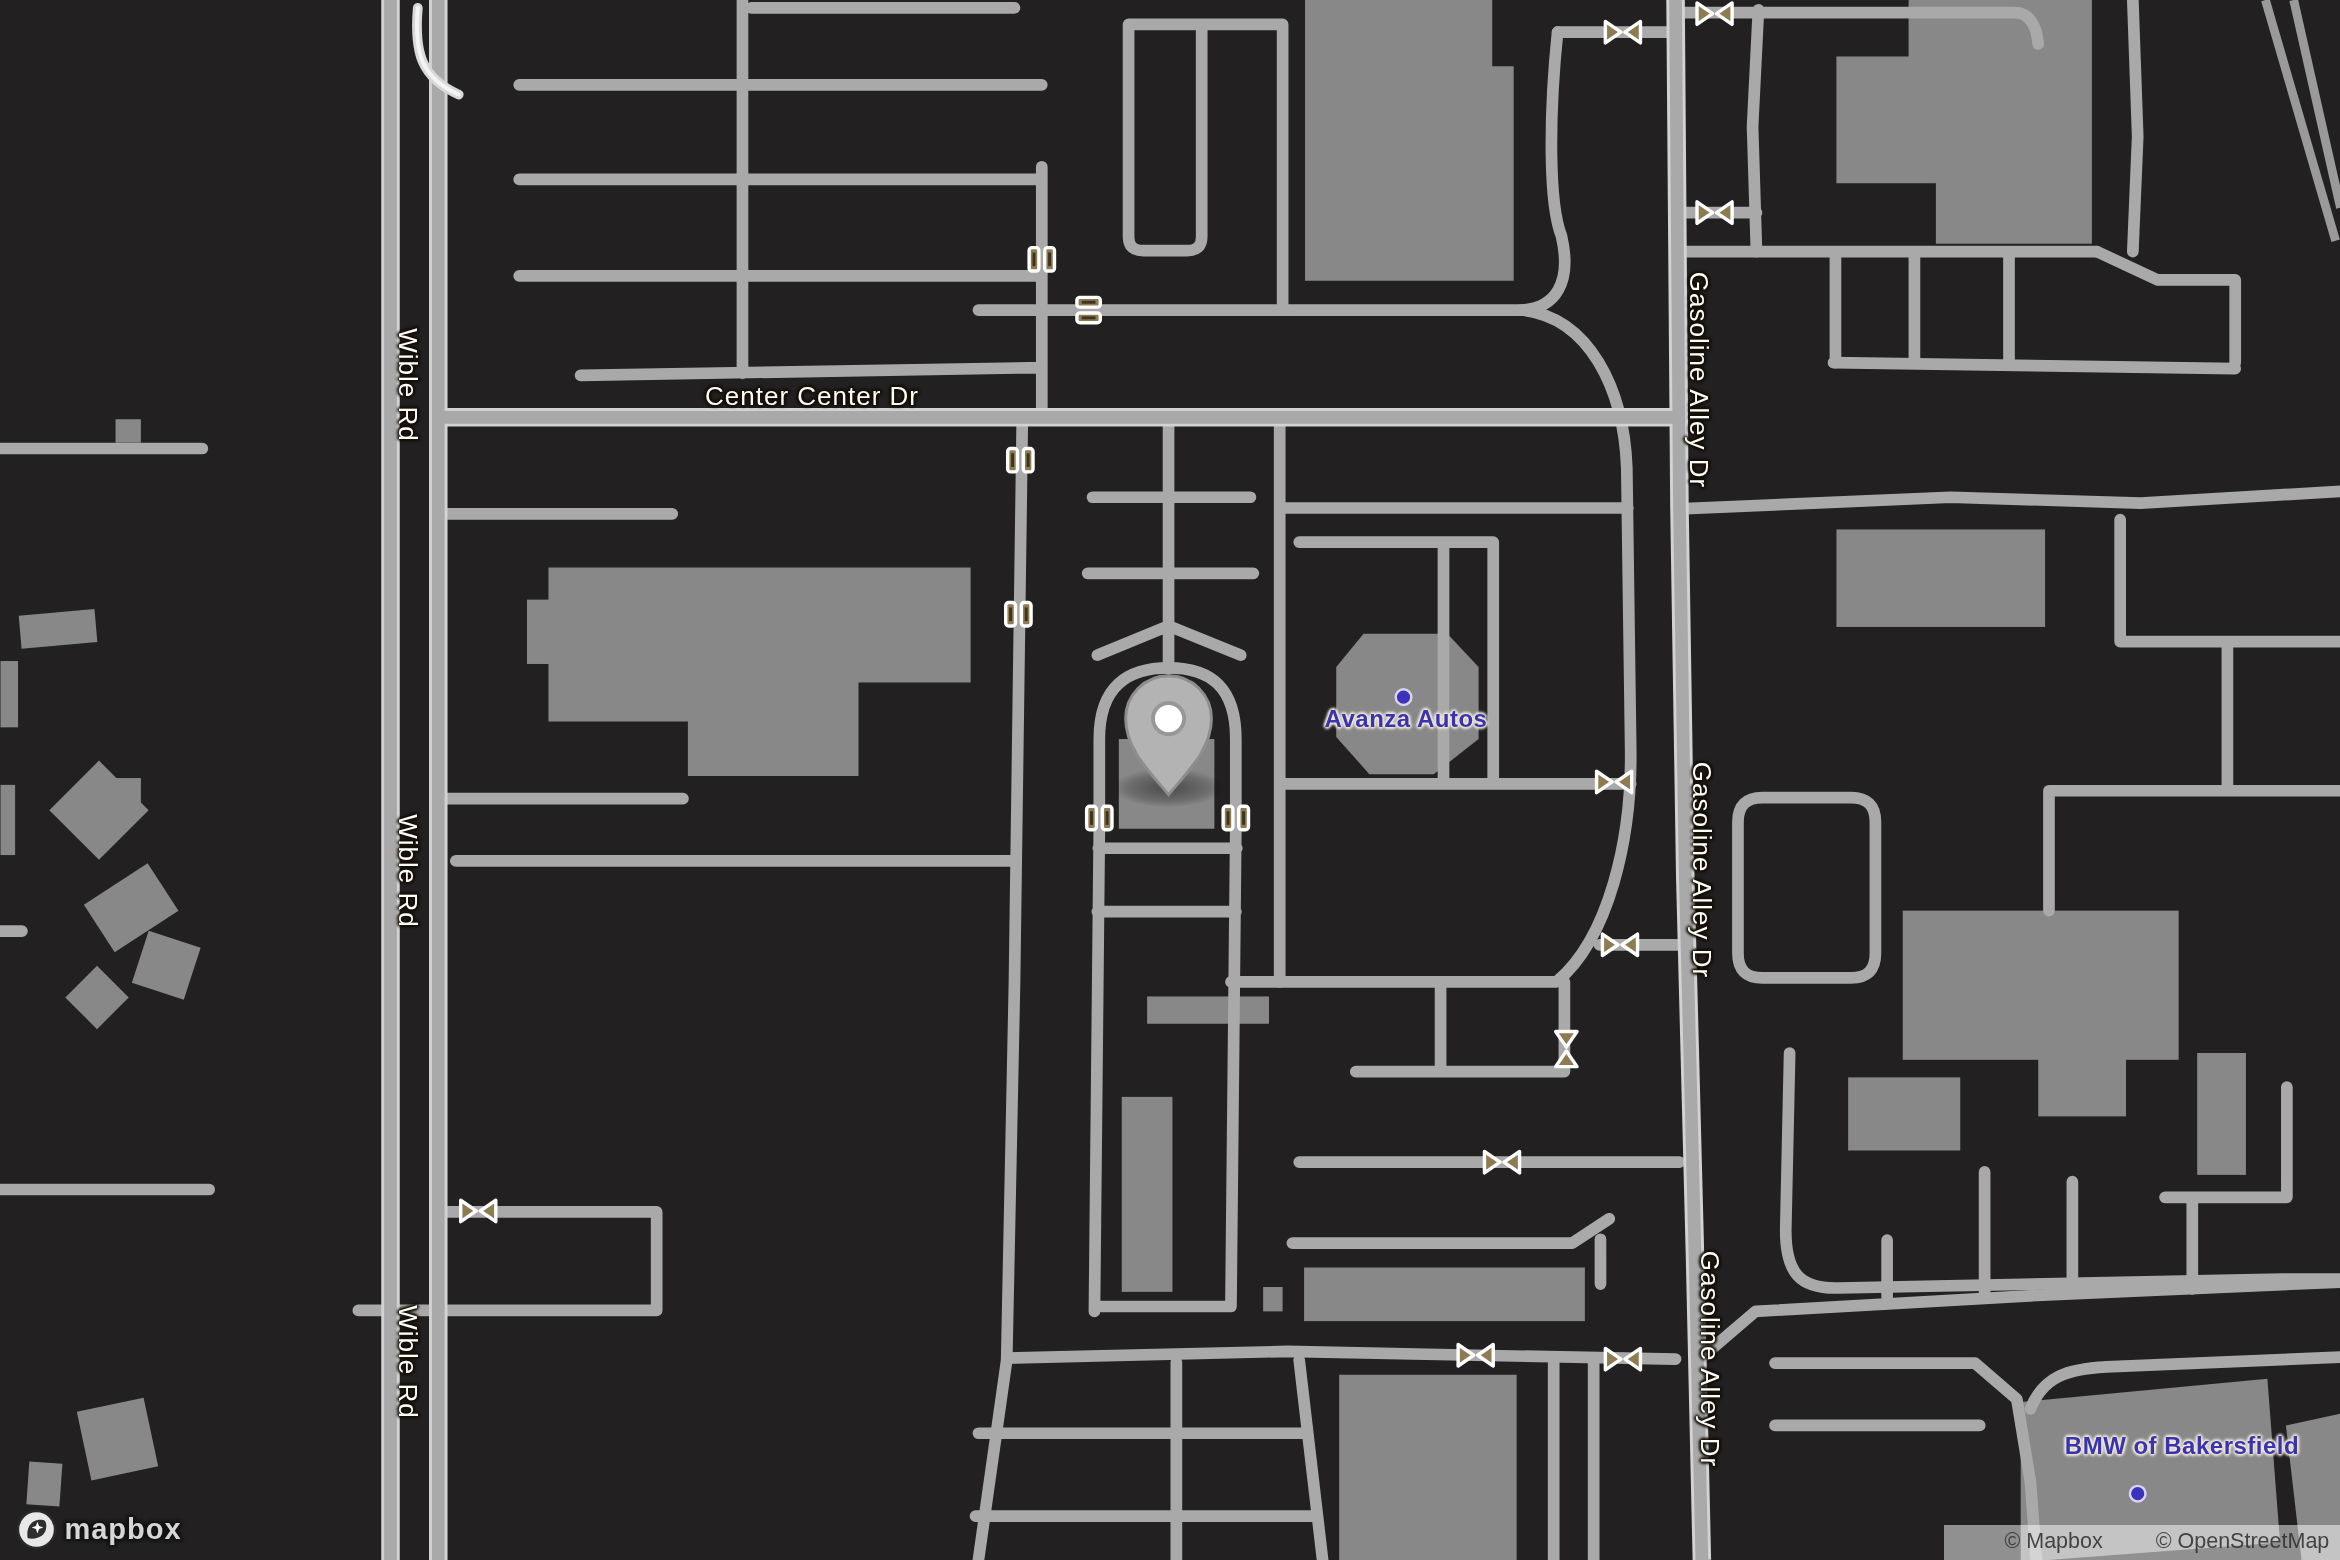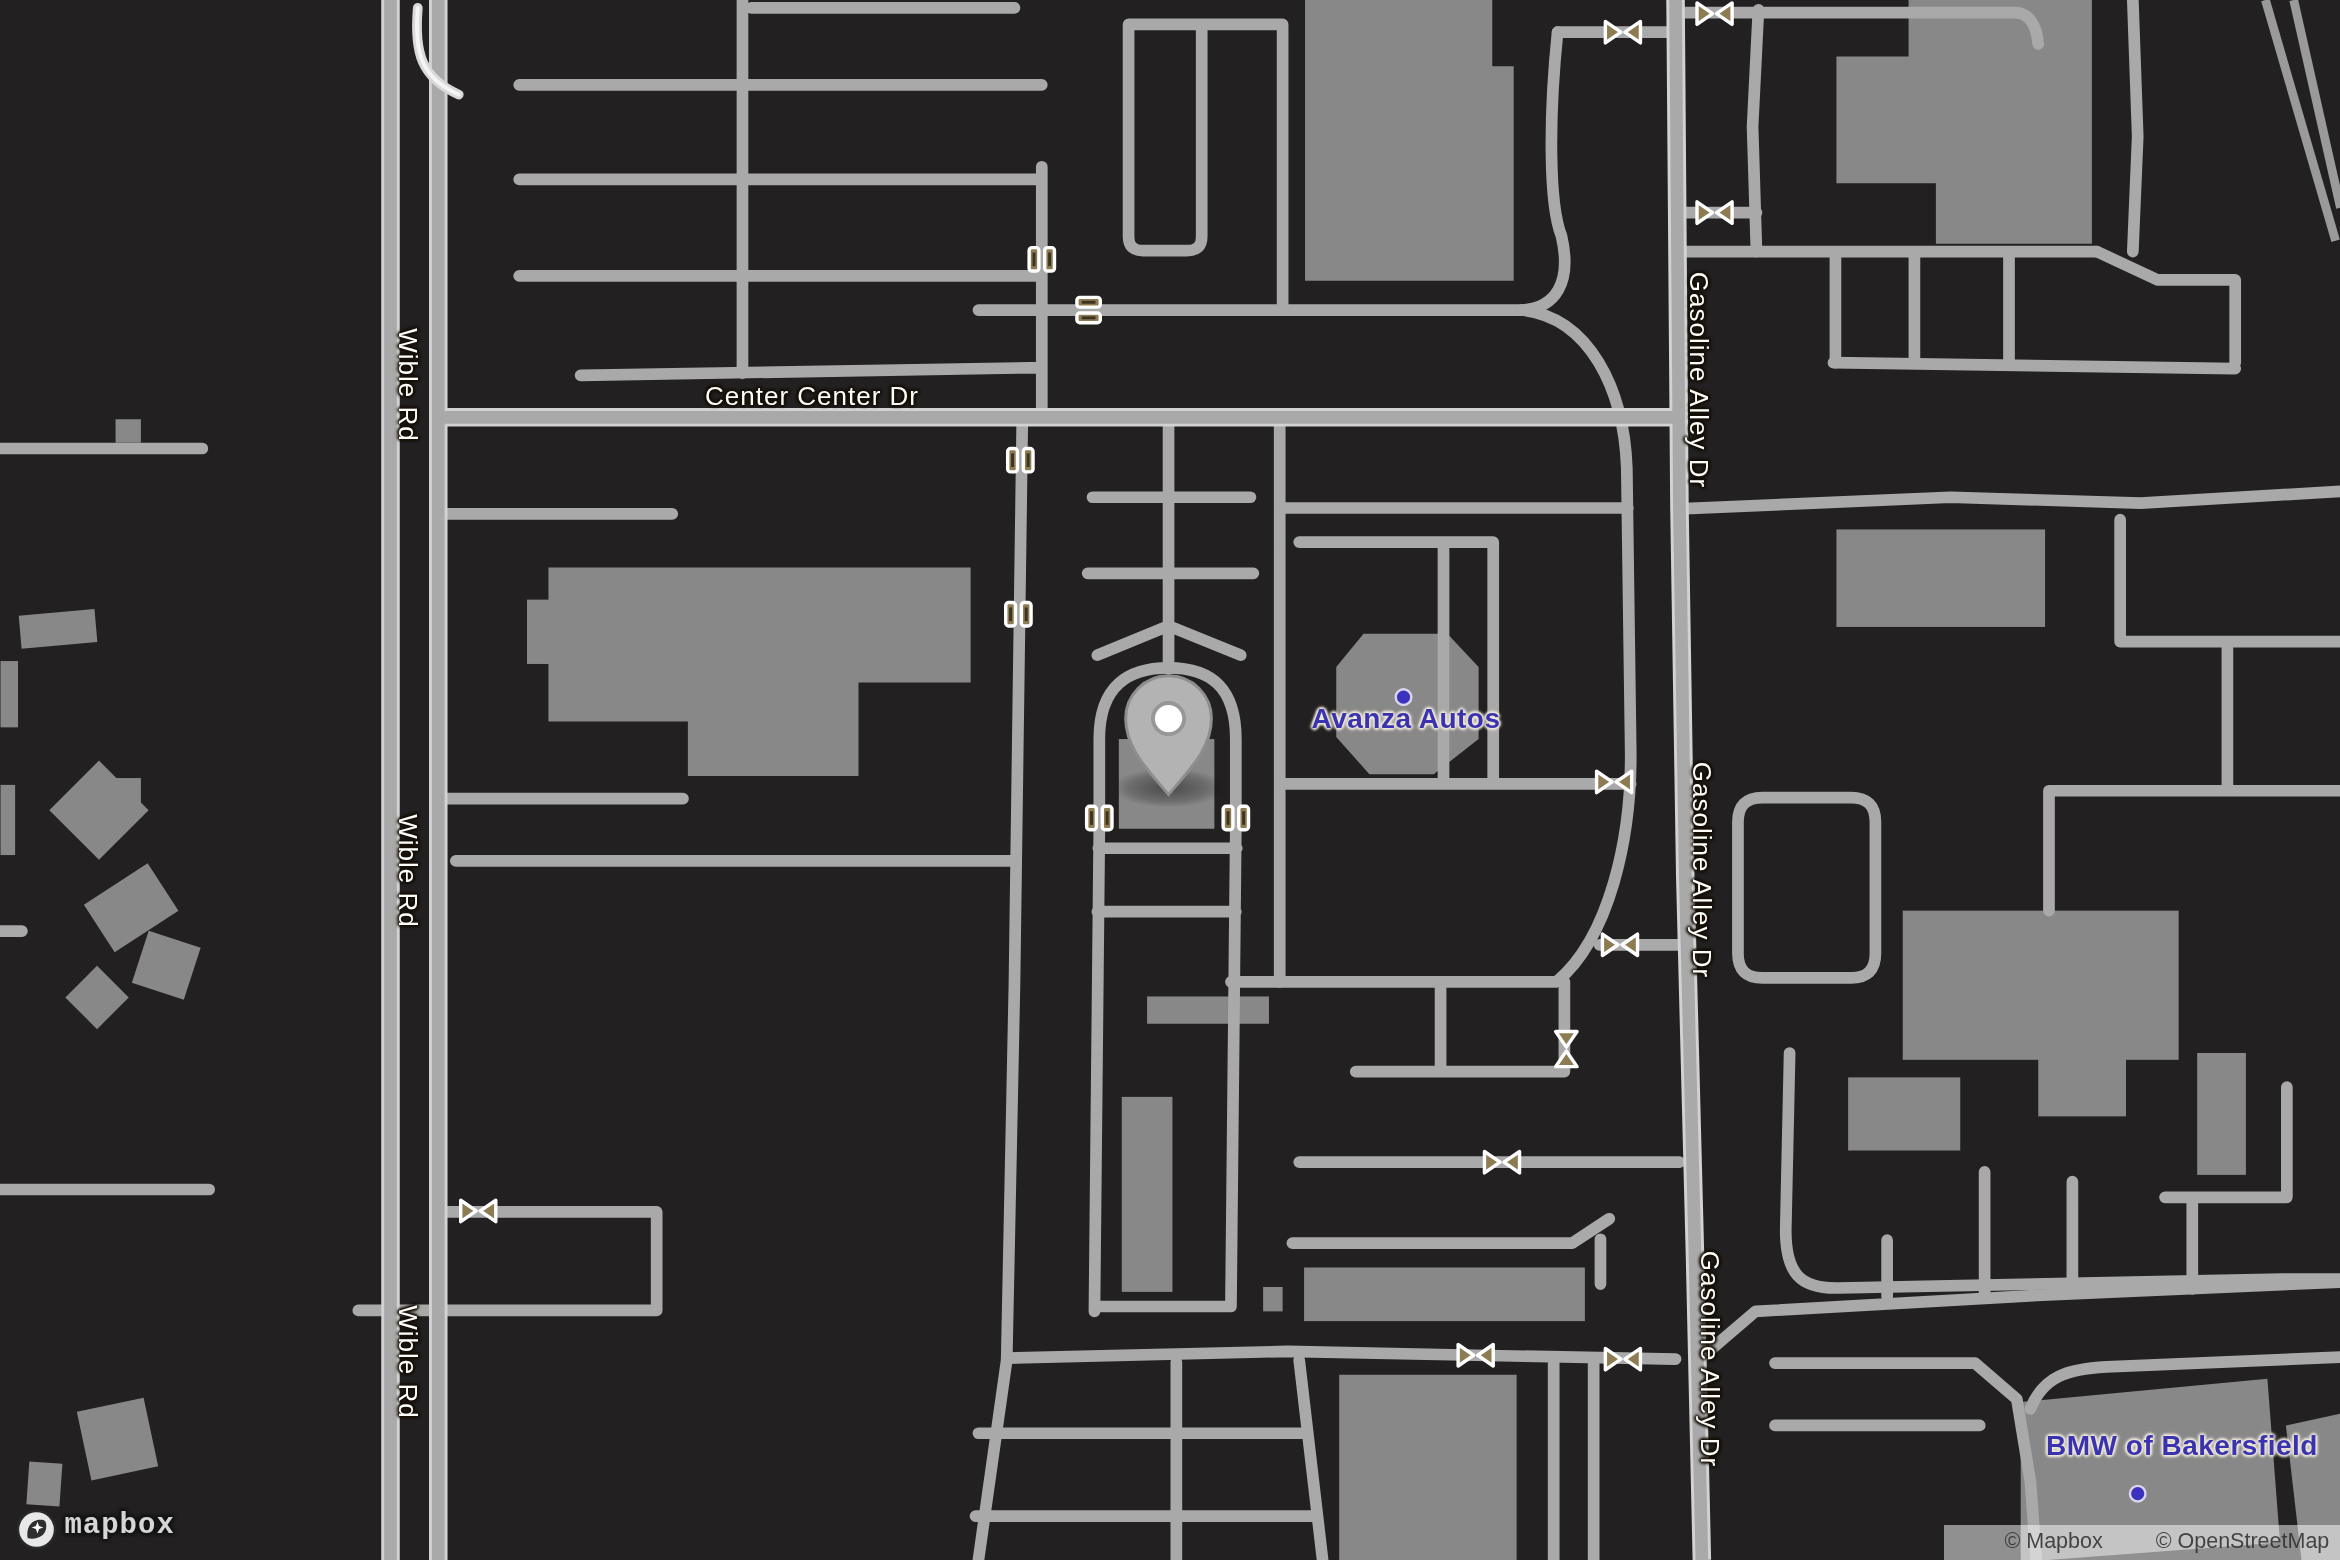"Avanza Autos" .poi-label { font-size: 28px -> 24px }
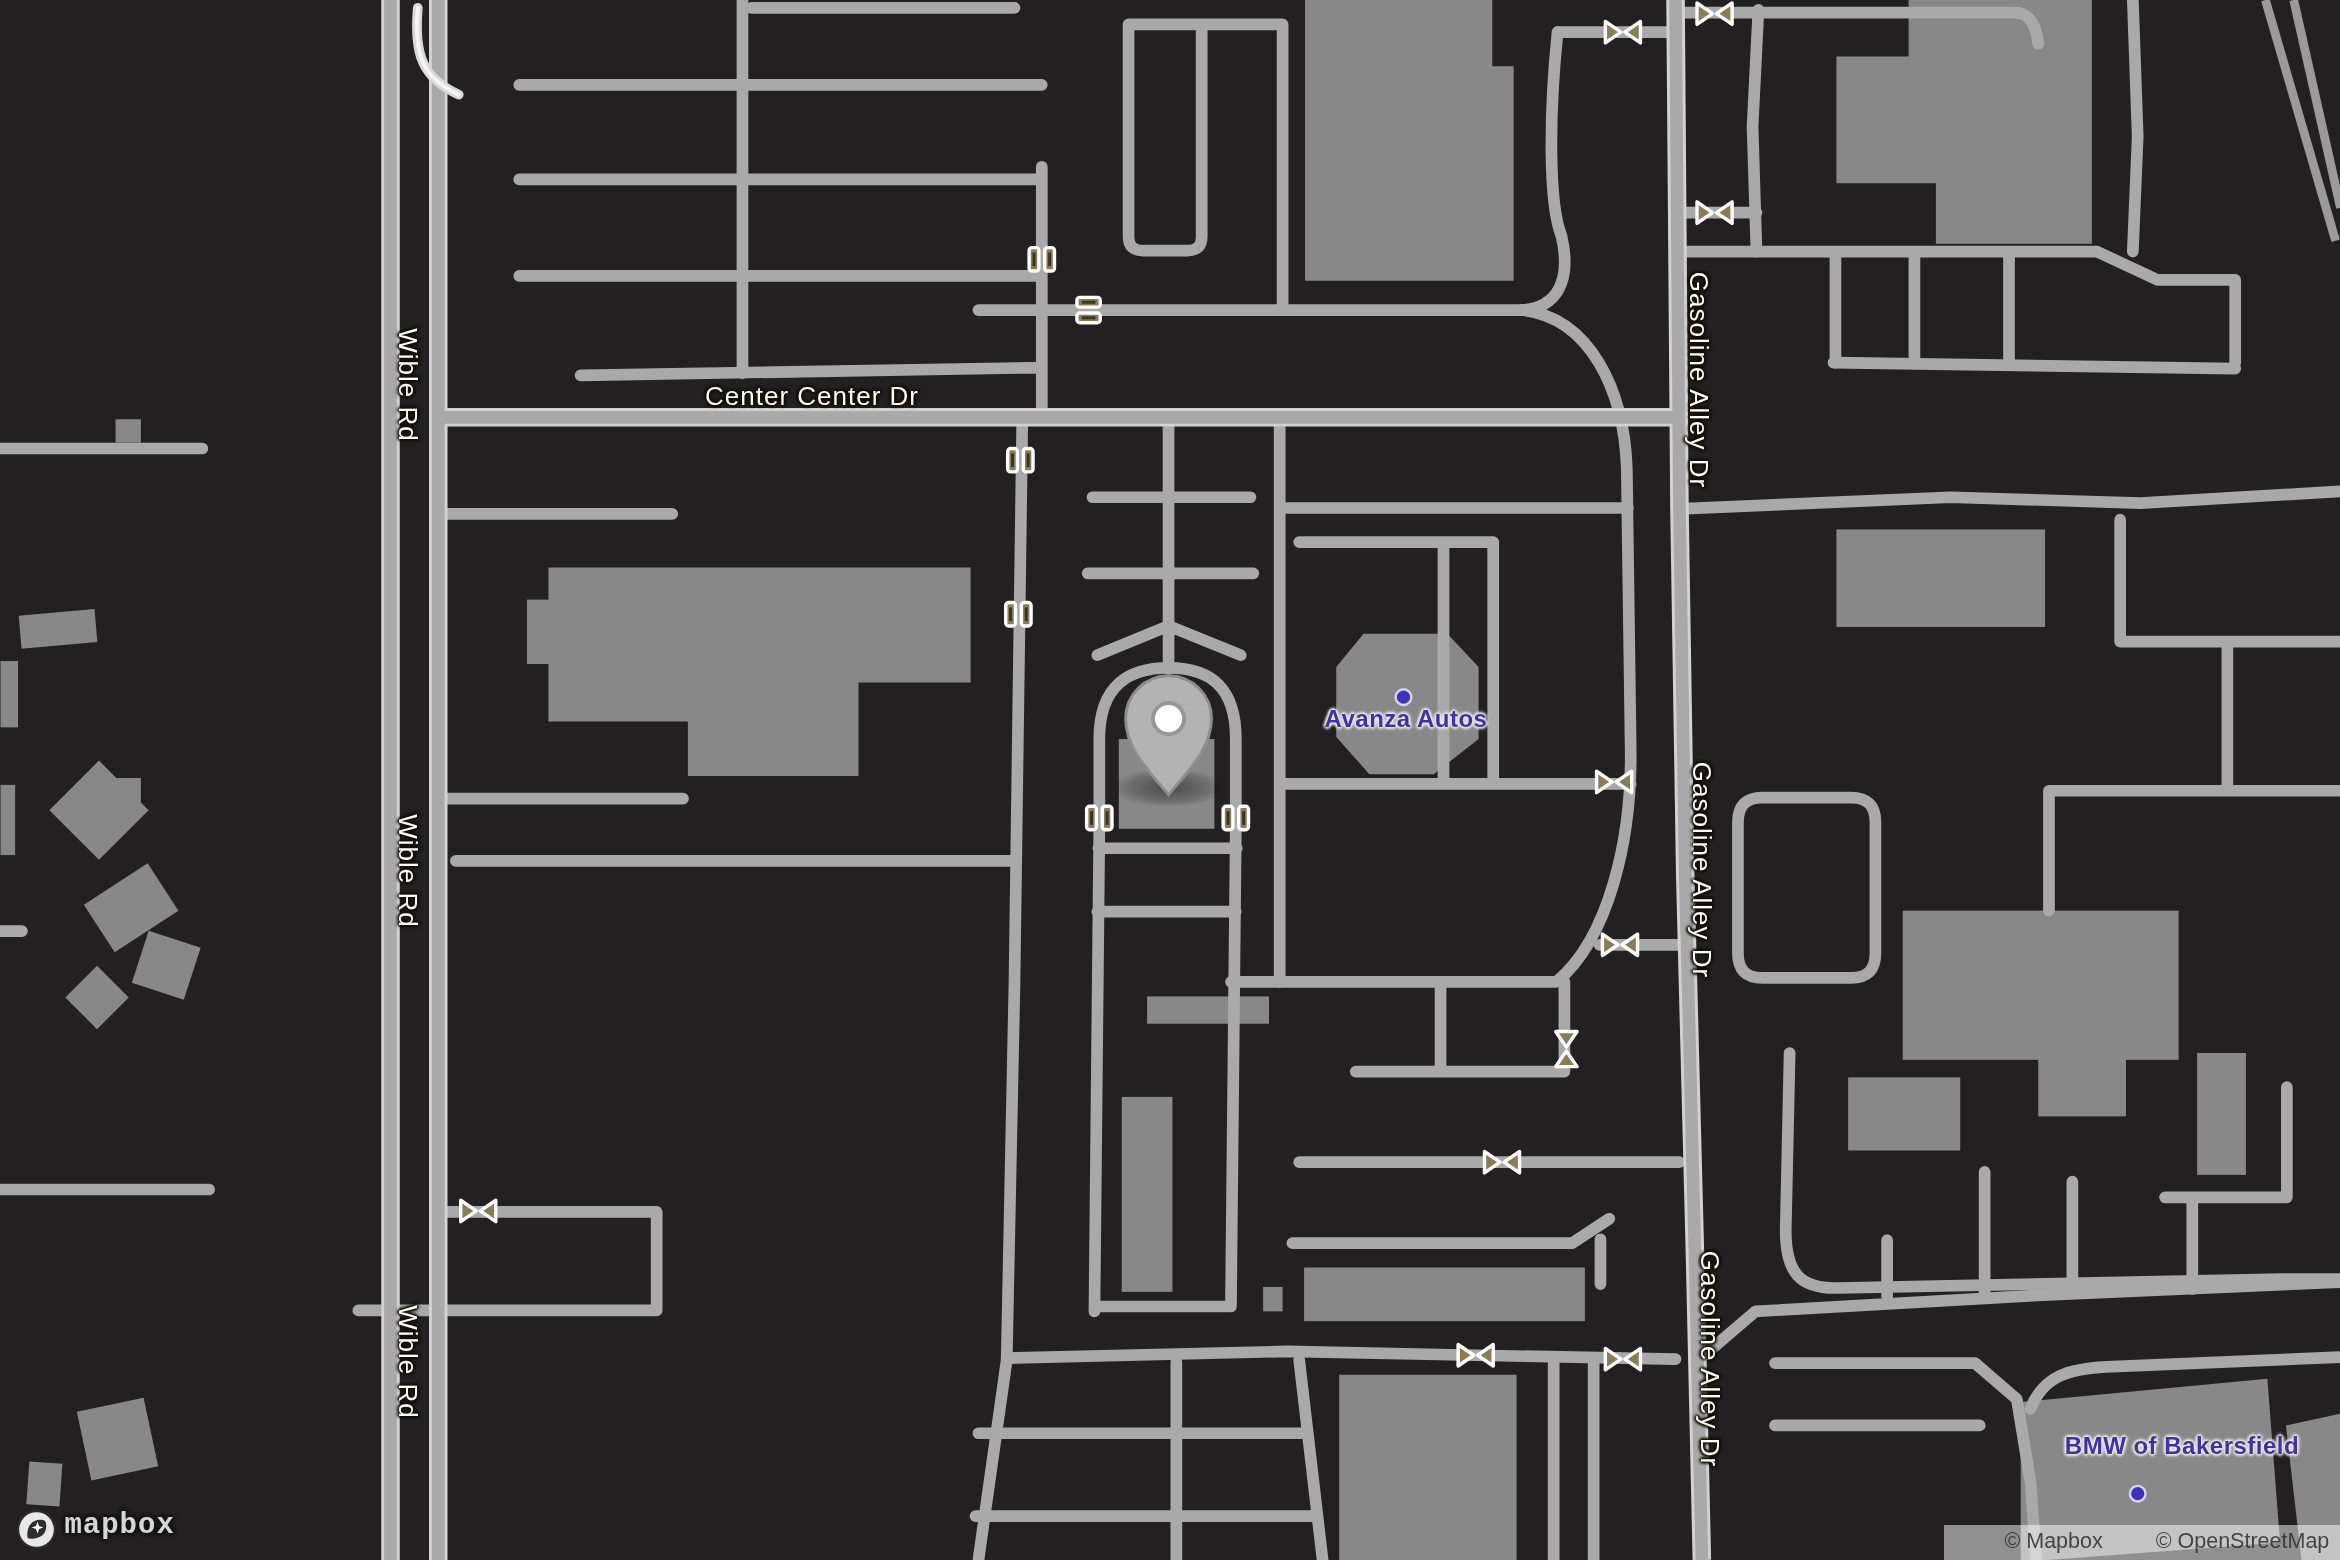"mapbox" #logo { align-items: none -> center; font-family: Liberation Mono, monospace -> none }
